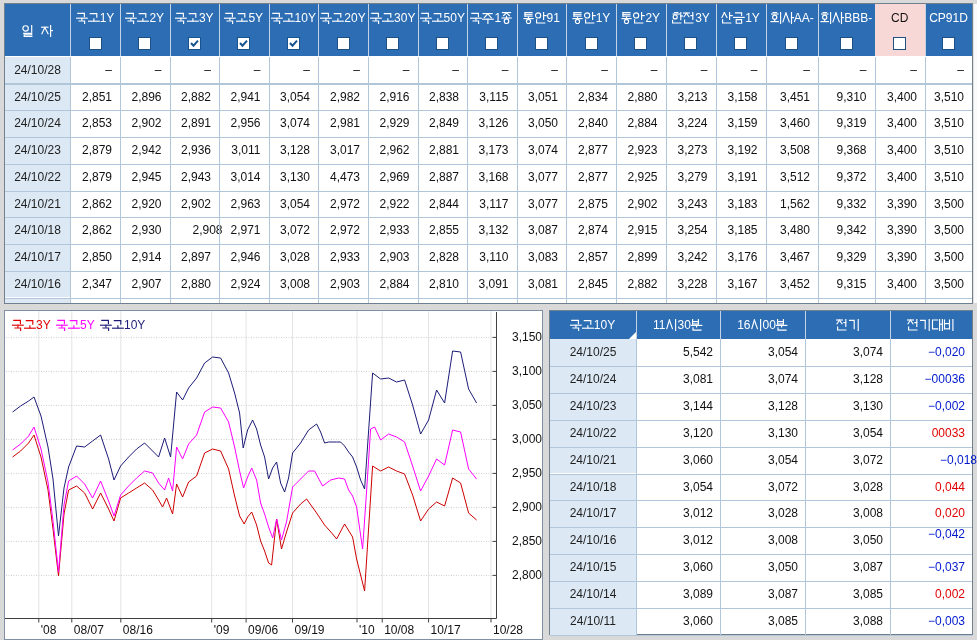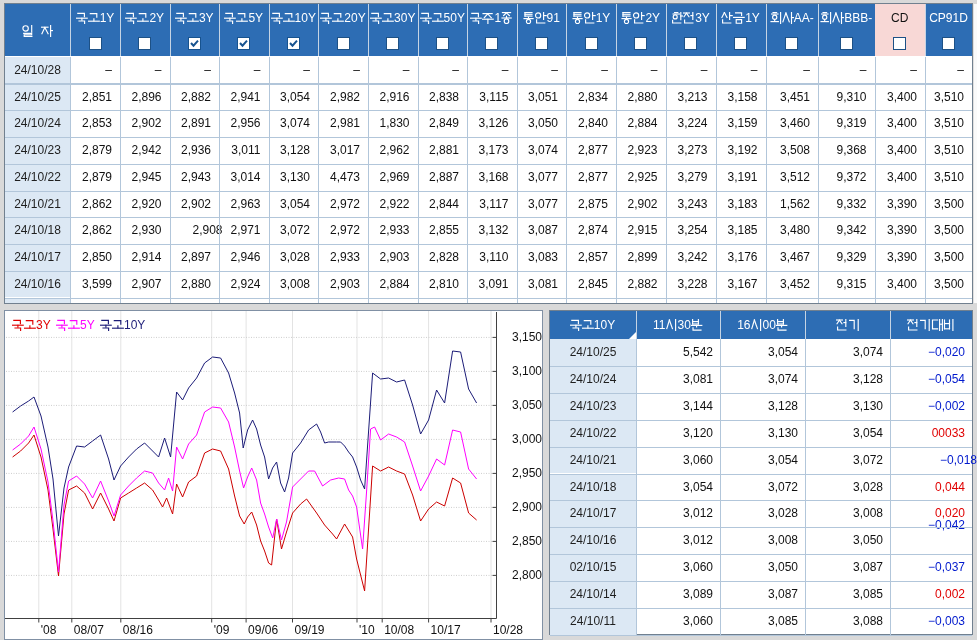"1,830" div.val { text: 1,830 -> 2,929 }
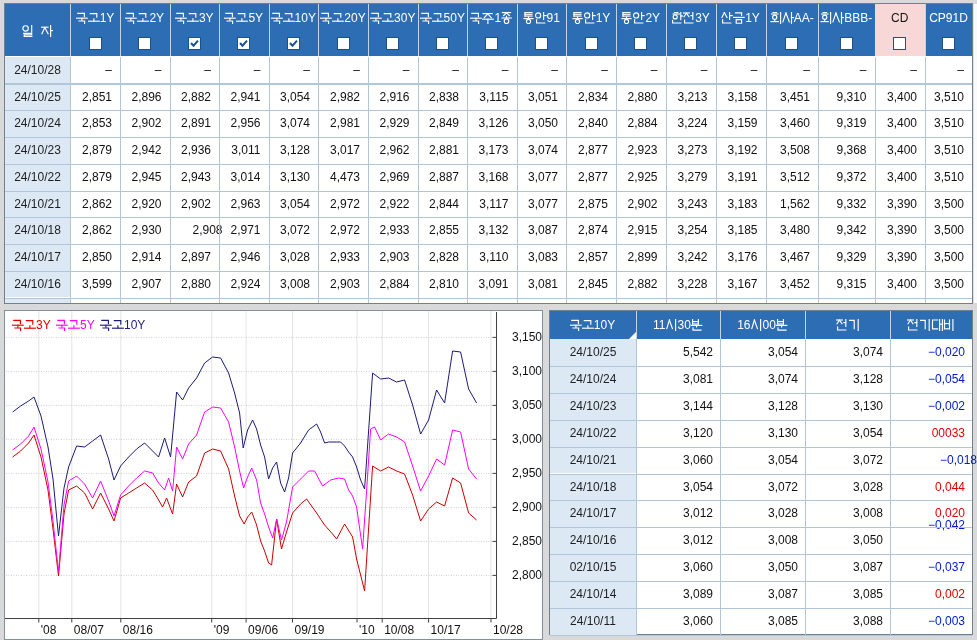"3,599" div.val { text: 3,599 -> 2,347 }
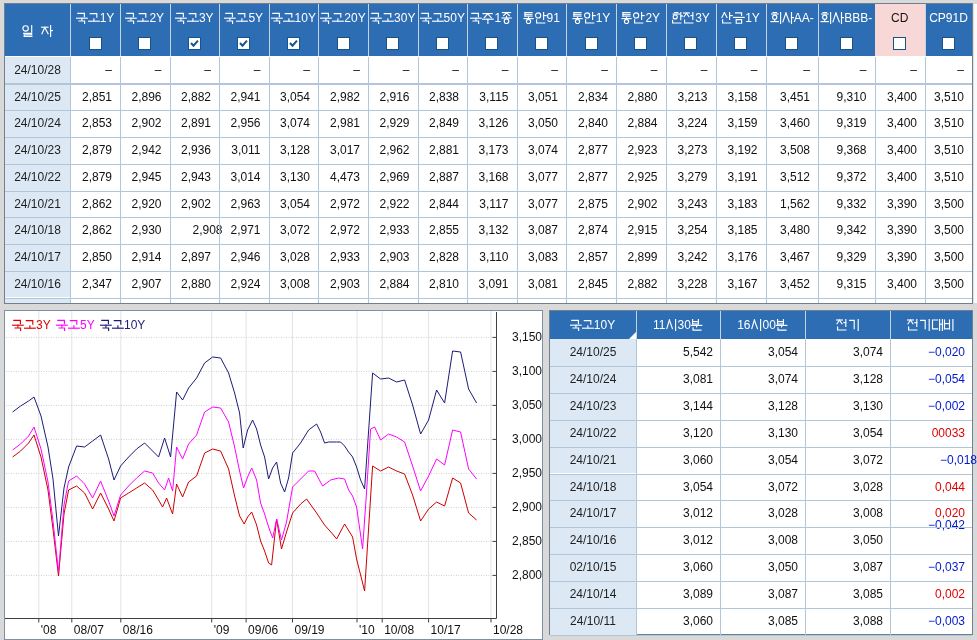"−0,054" div.val { text: 0,054 -> 00036 }
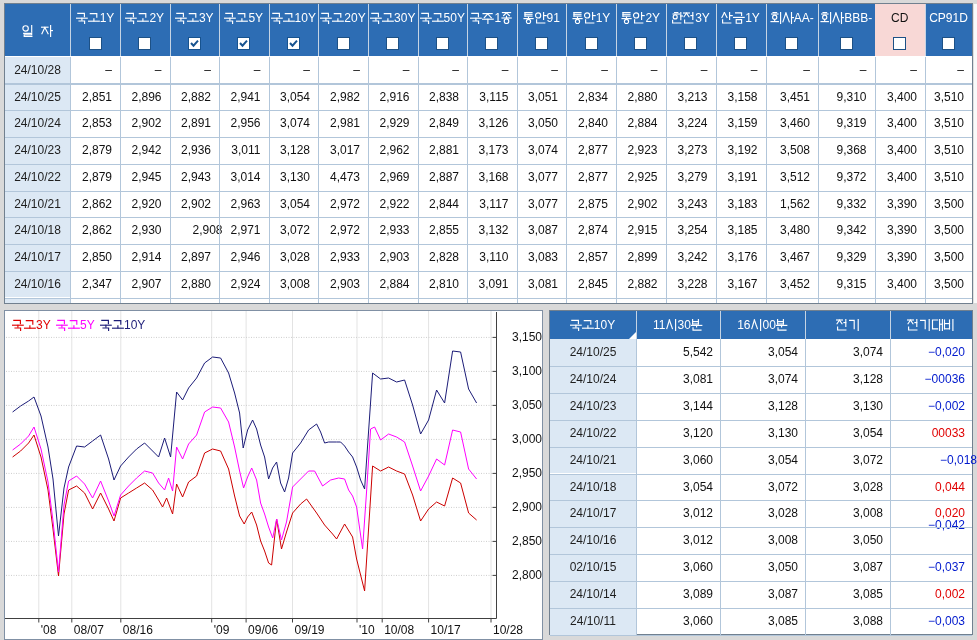"−0,042" div.val { top: 201px -> 210px }
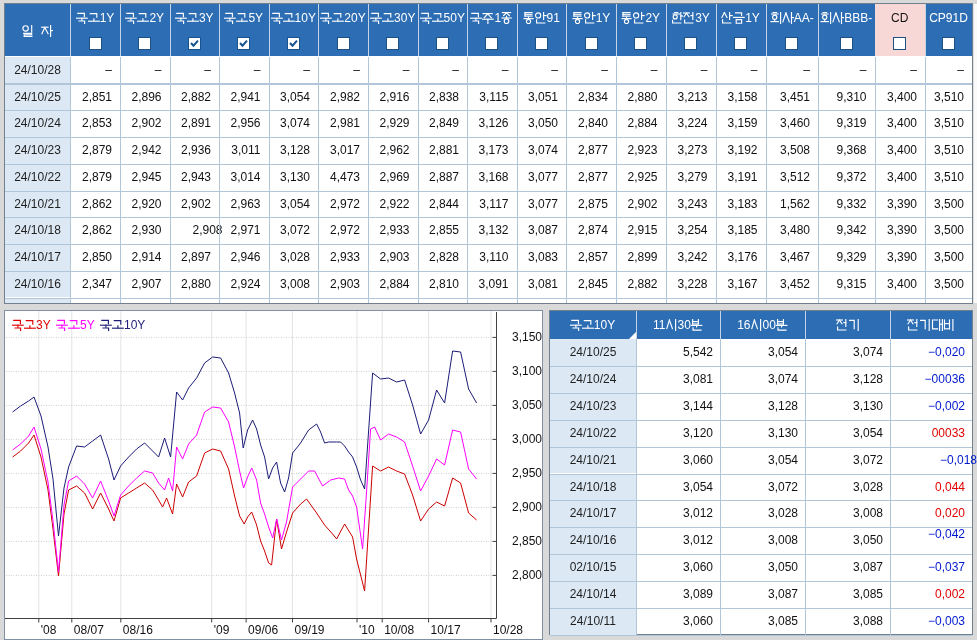"02/10/15" div.datec { text: 02/10/15 -> 24/10/15 }
